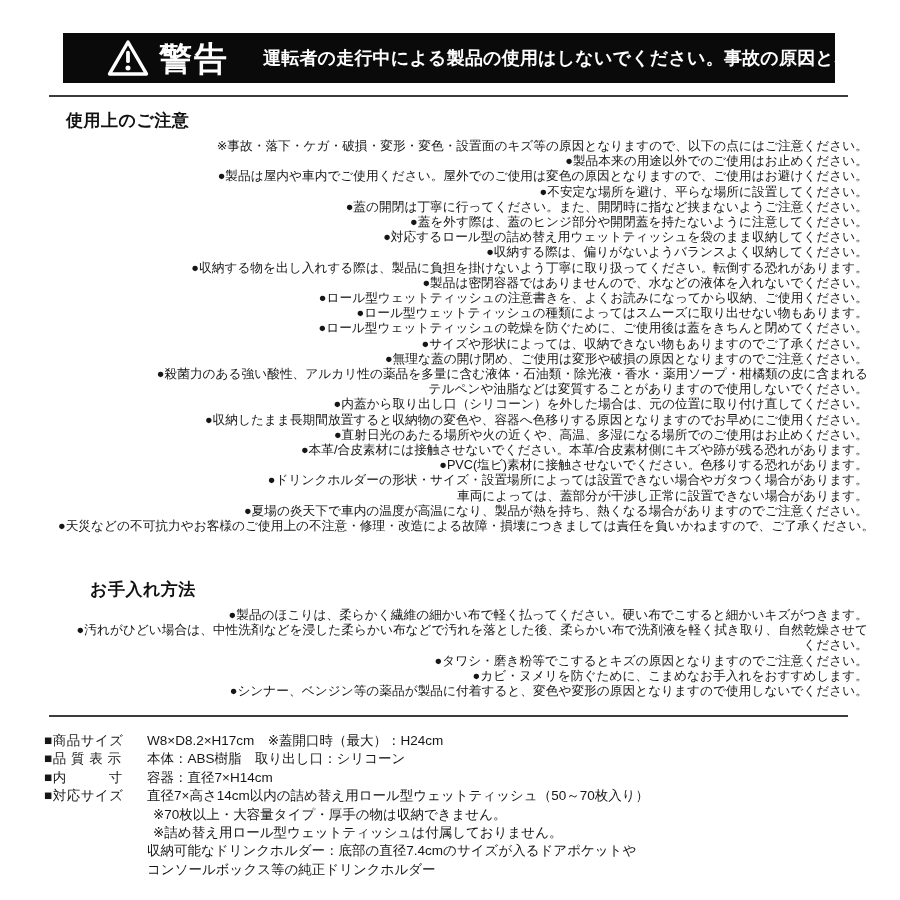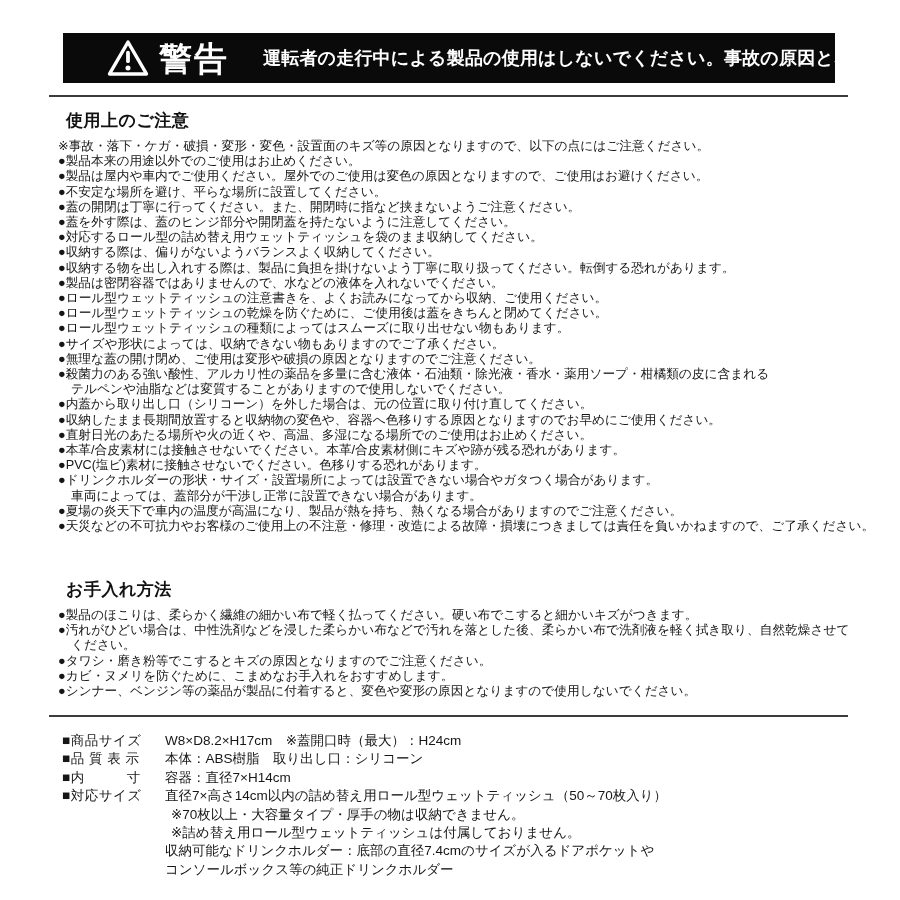"※事故・落下・ケガ・破損・変形・変色・設置面のキズ等の原因となりますので、以下の" .nlist { text-align: none -> right }
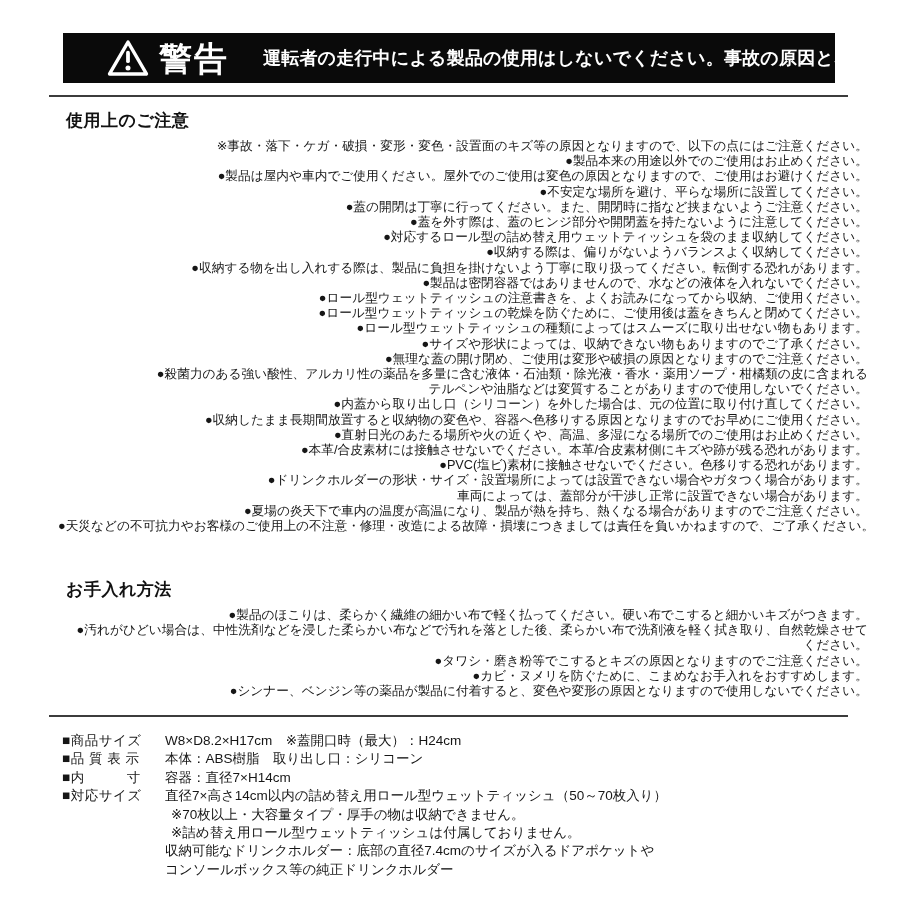"●ロール型ウェットティッシュの乾燥を防ぐために、ご使用後は蓋をきちんと閉めてくだ" div.line { order: before "●ロール型ウェットティッシュの種類によってはスムーズに取り出せない物もあります。" -> after "●ロール型ウェットティッシュの種類によってはスムーズに取り出せない物もあります。" }
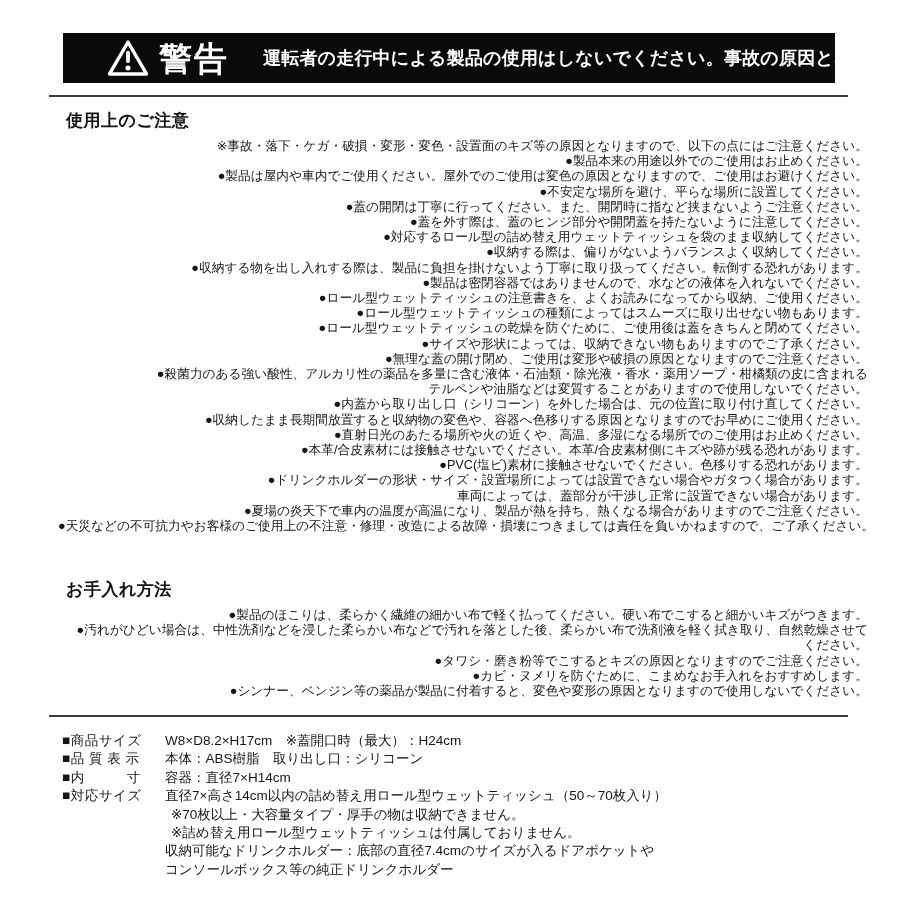"お手入れ方法" .h-care { margin-left: none -> 24px }
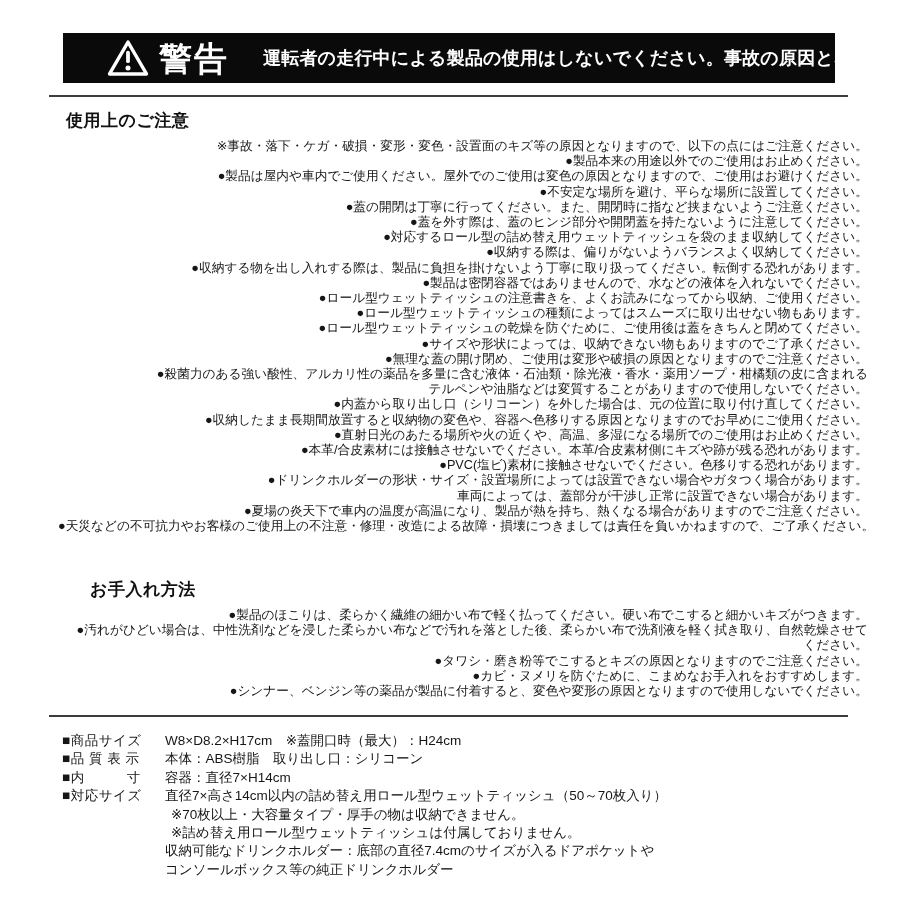"■商品サイズ" .spec { left: 62px -> 44px }
